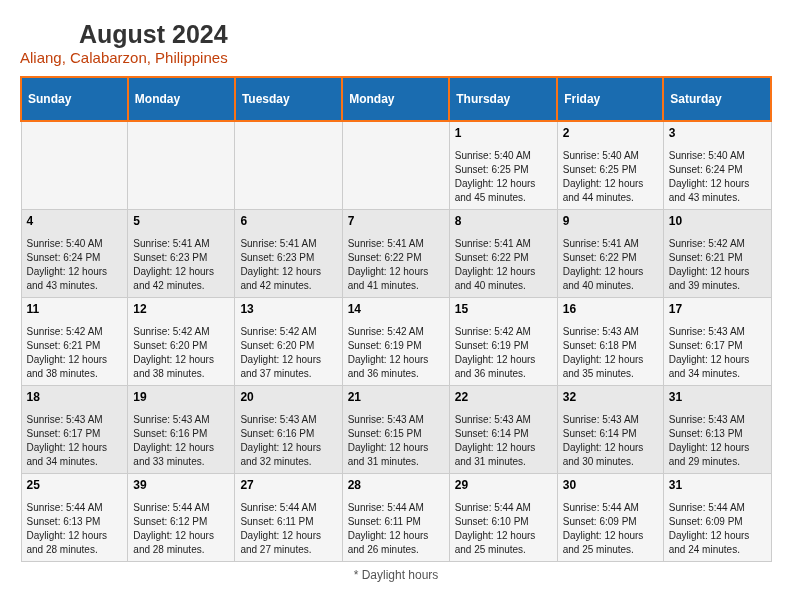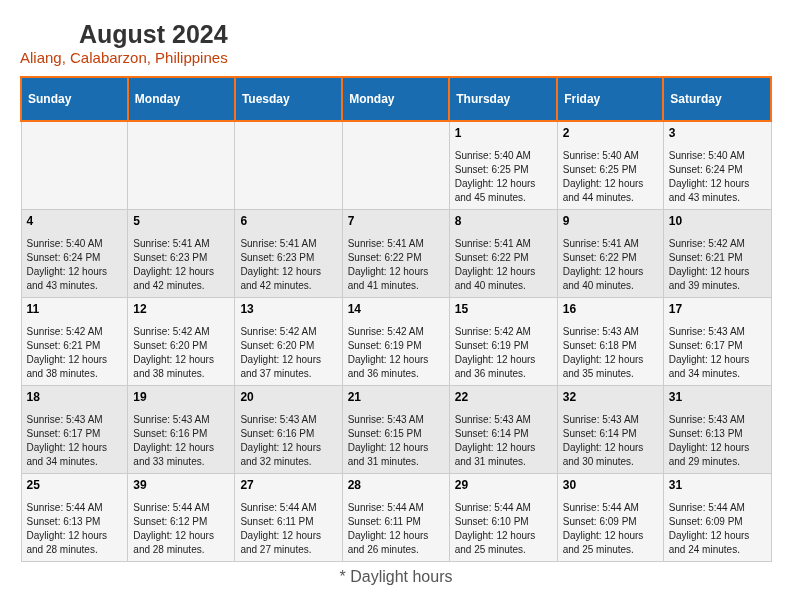"* Daylight hours" .footer-note { font-size: 16px -> 12px }
